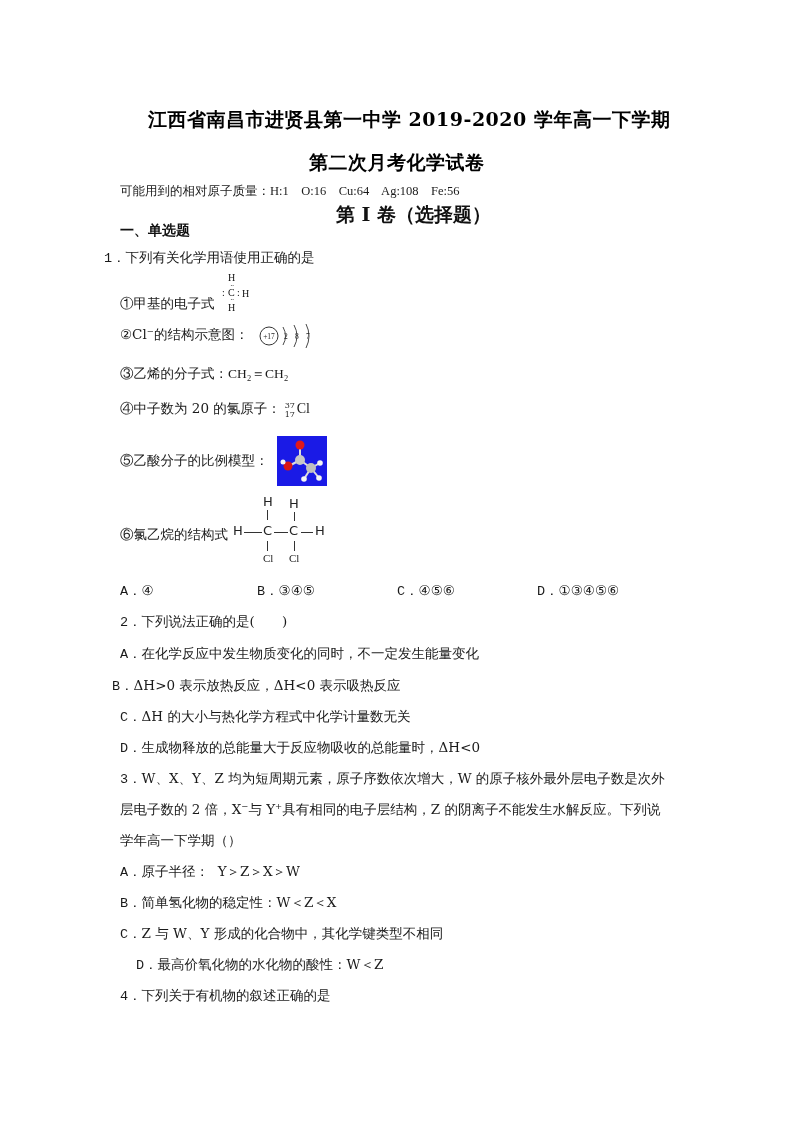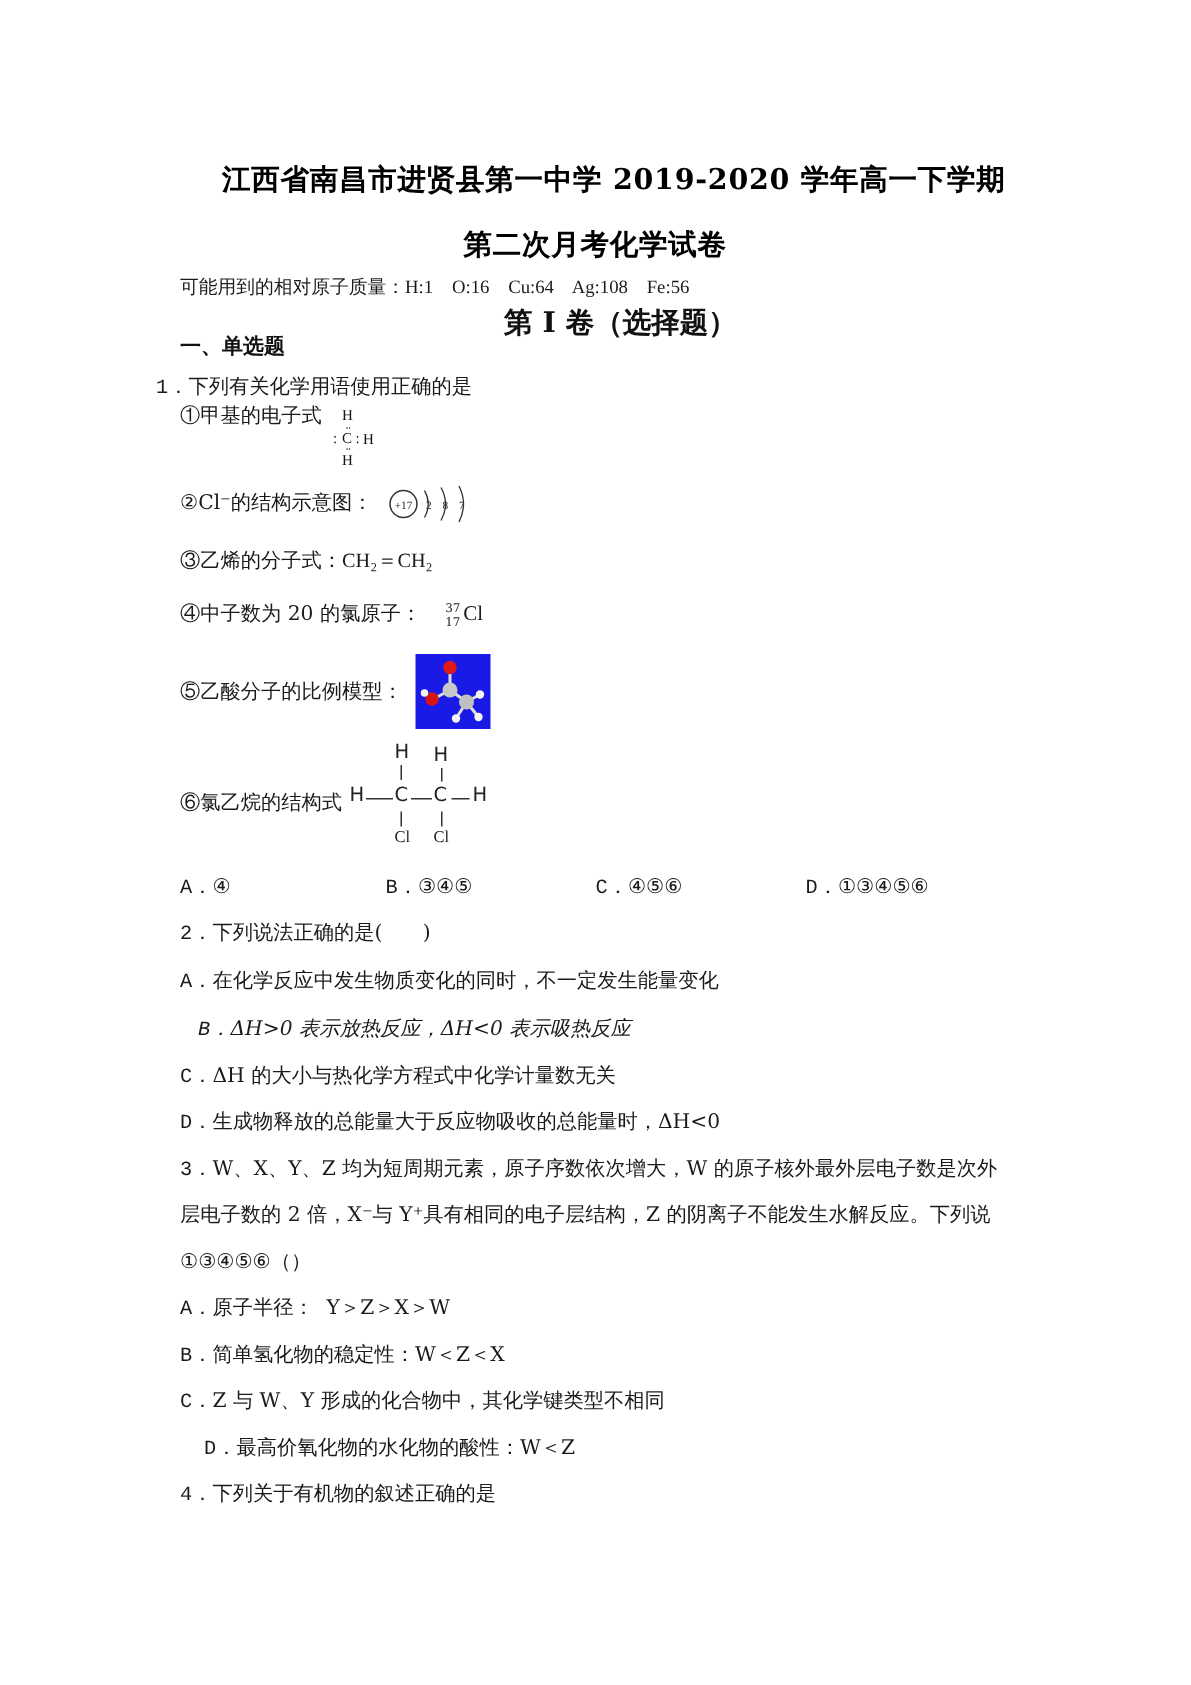"①甲基的电子式" div.abs { top: 268px -> 295px }
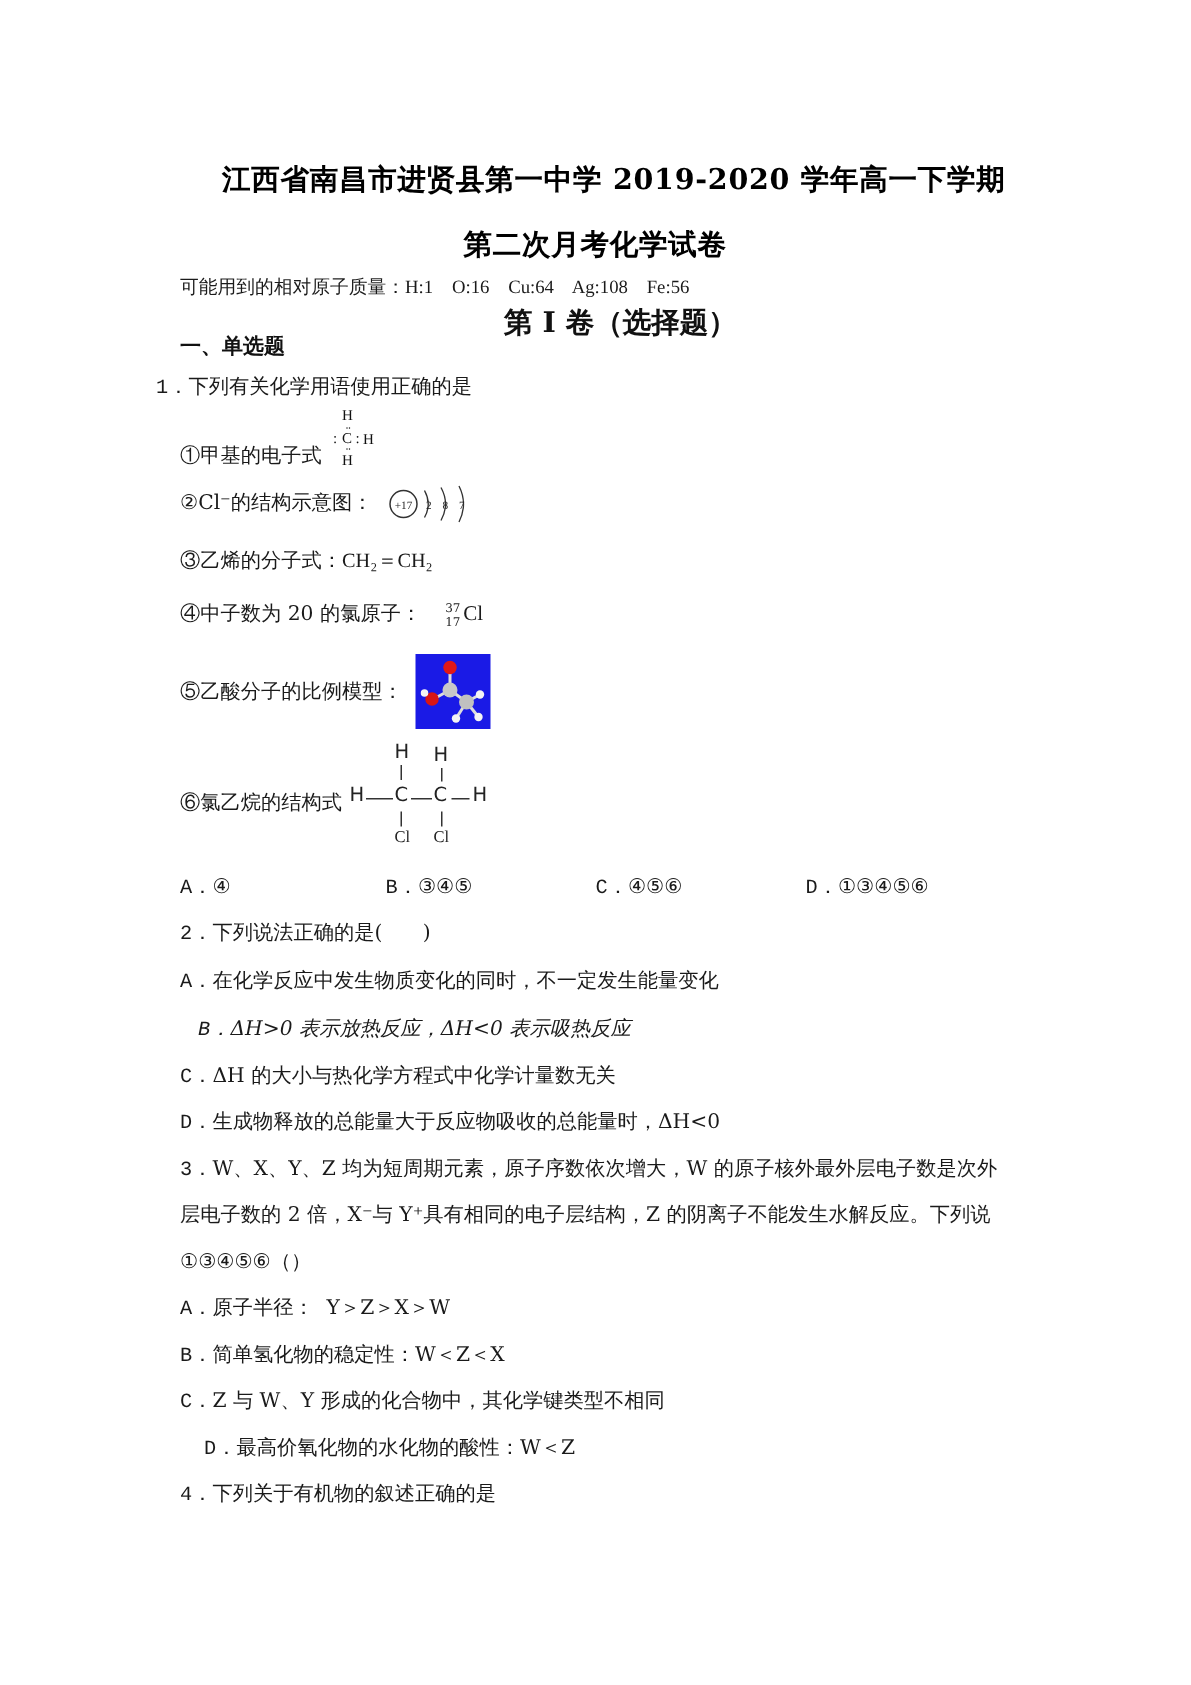"37" .iso { margin-left: 16px -> 4px }
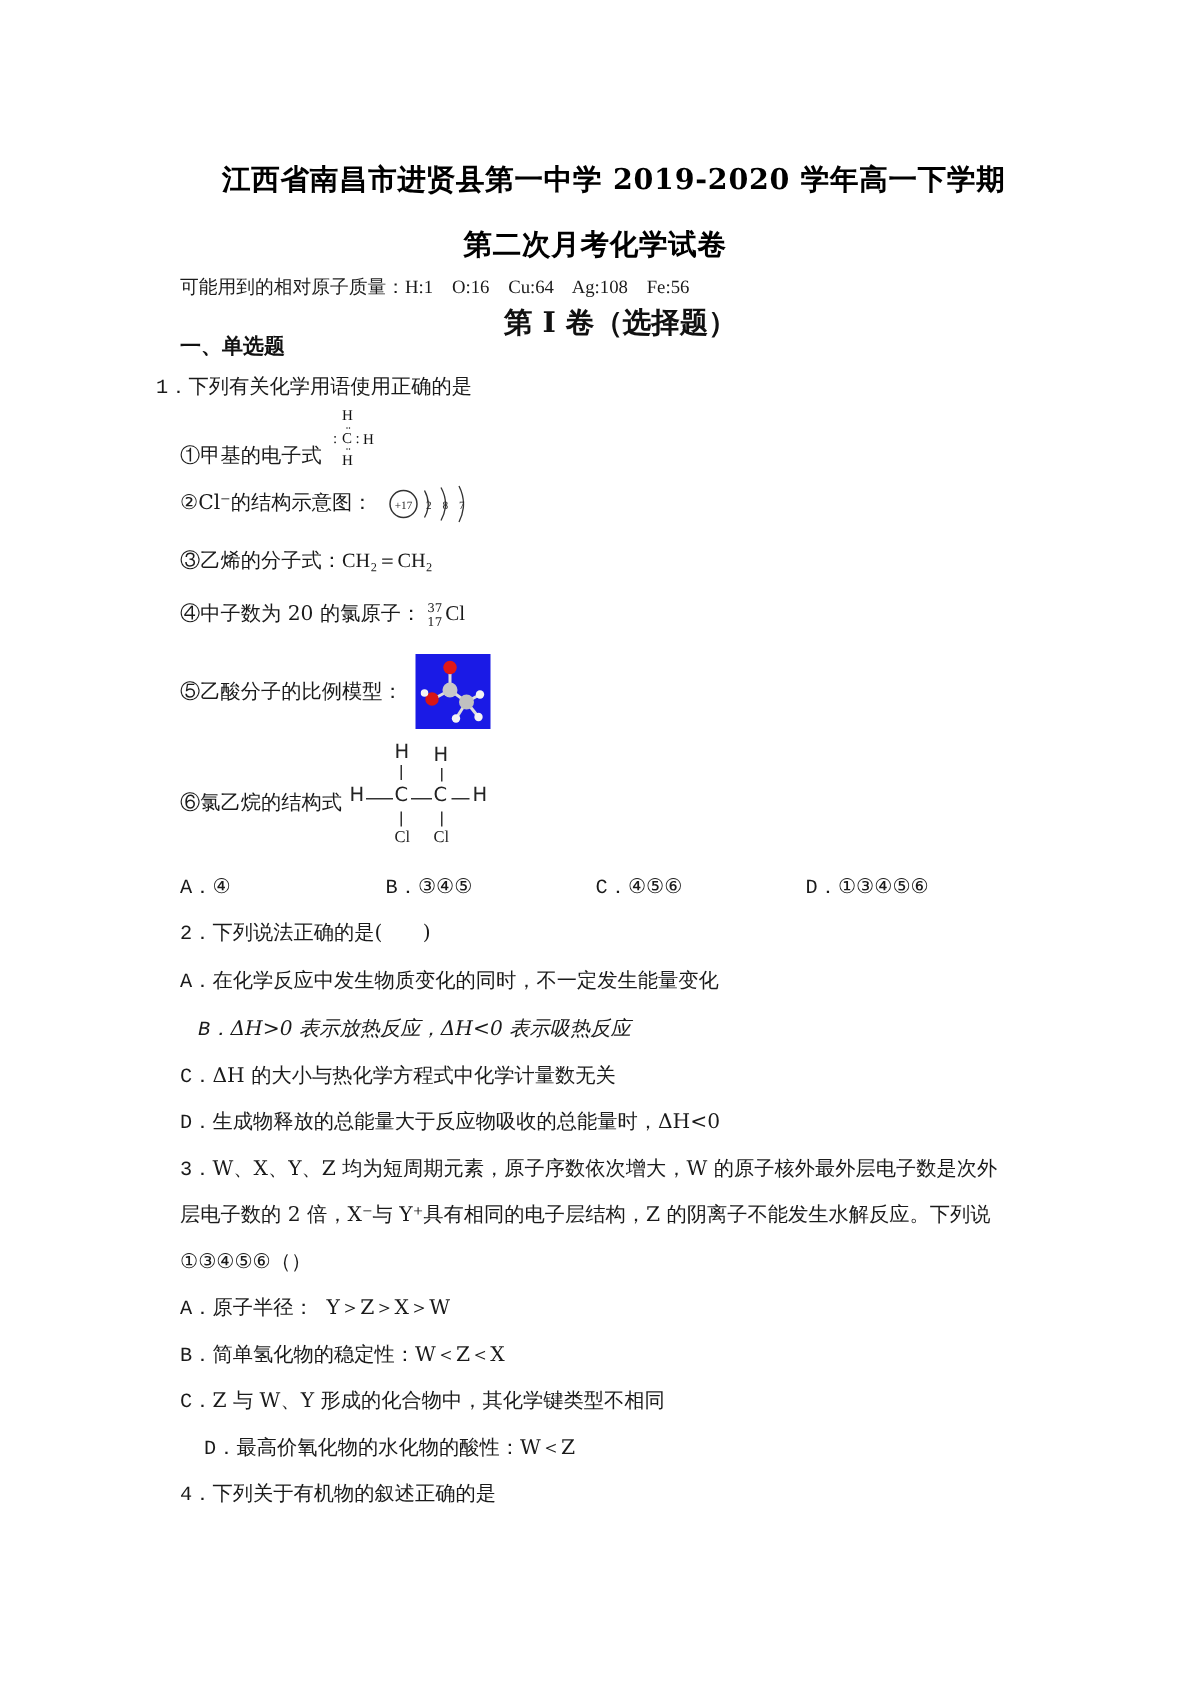"B．ΔH>0 表示放热反应，ΔH<0 表示吸热反应" div.abs { font-style: italic -> none; left: 132px -> 112px }
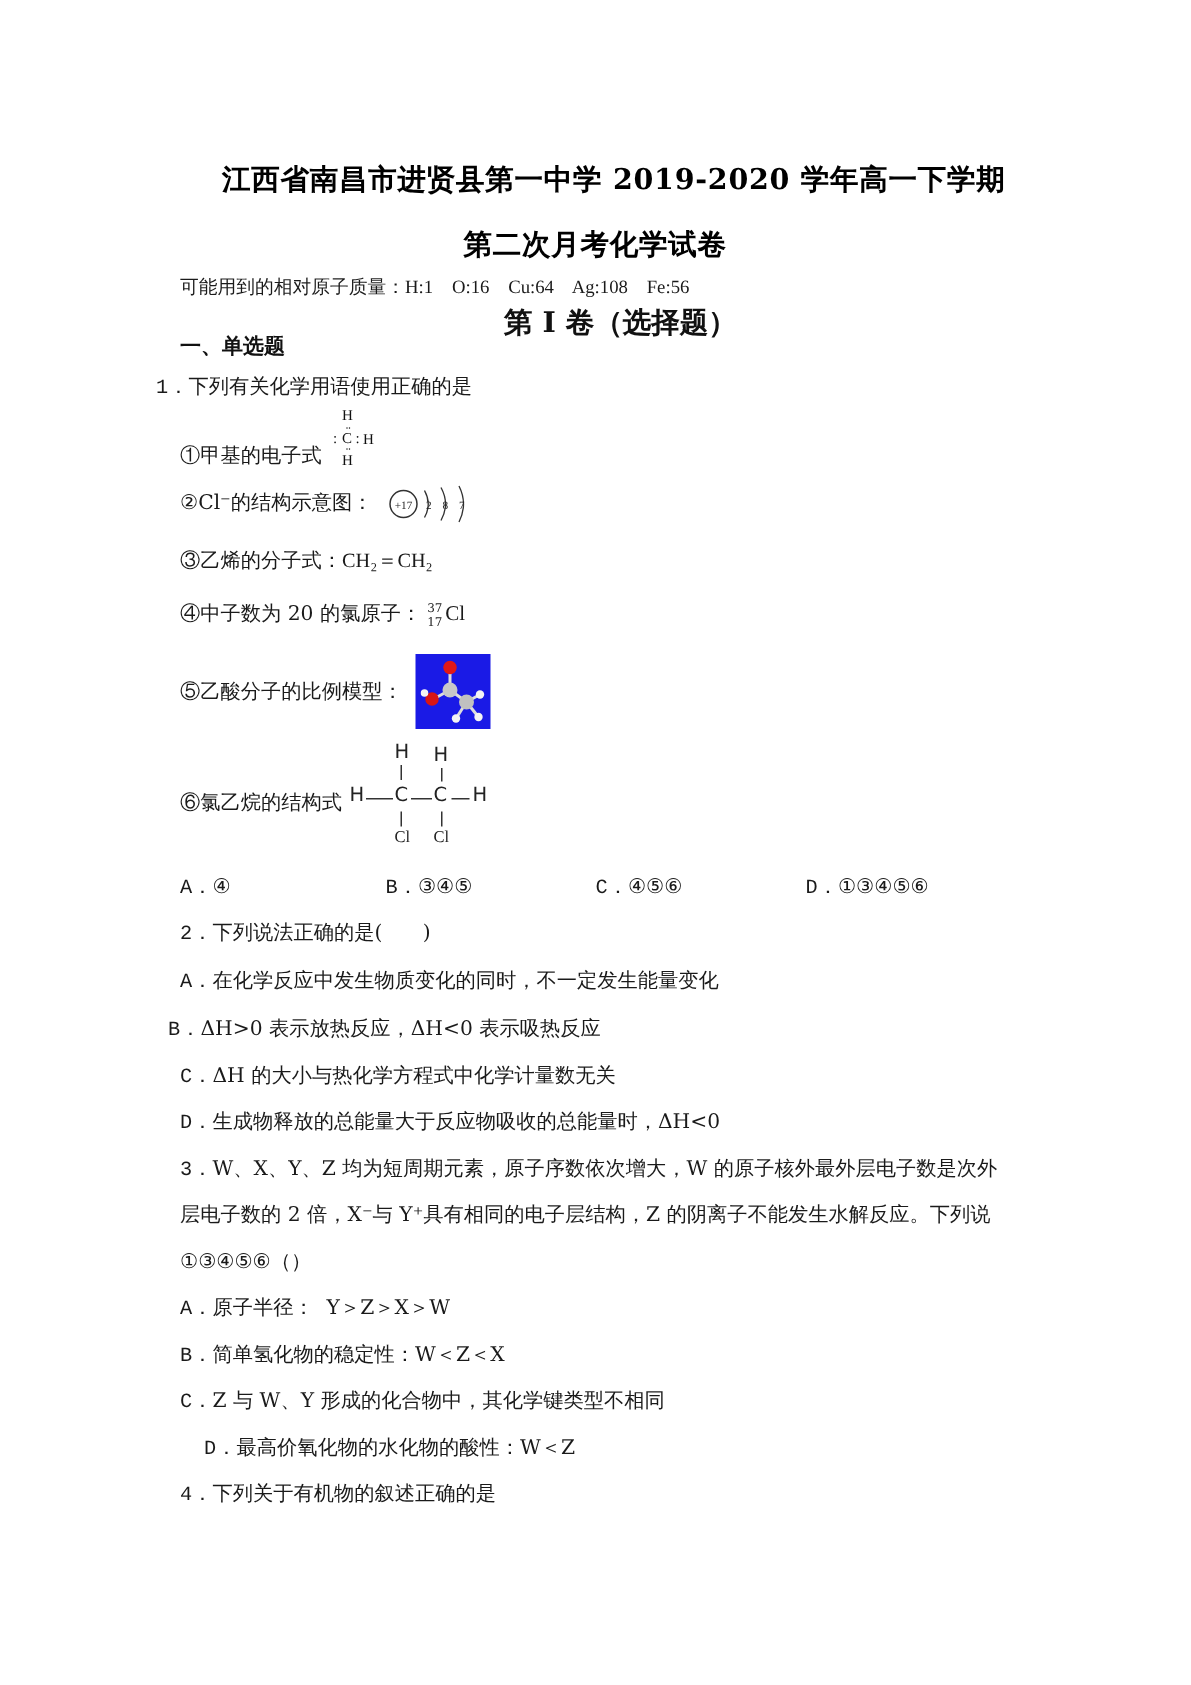"①③④⑤⑥（）" div.abs { text: ①③④⑤⑥ -> 学年高一下学期 }
